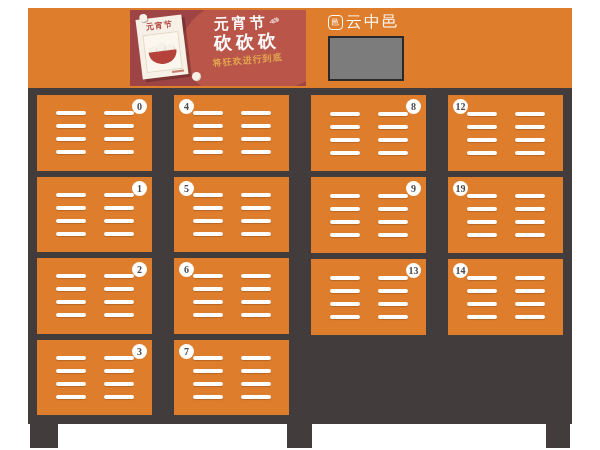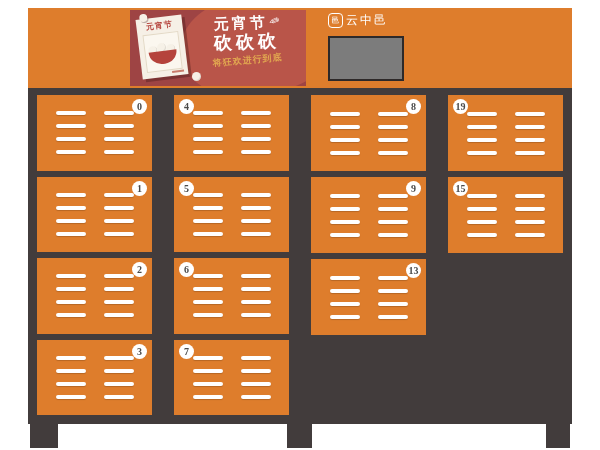"云中邑" .brand-name { font-size: 12px -> 16px }
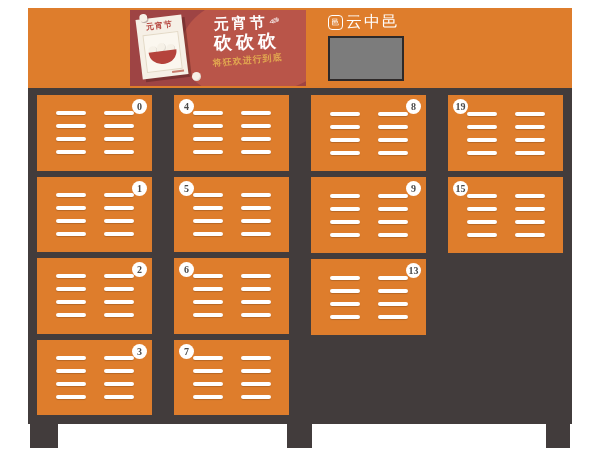"12" div.door { html: none -> <div> <span>12</span> <div> <span></span> <span></span> <span></span> <span></span> <span></span> <span></span> <span></span> <span></span> </div> </div> }
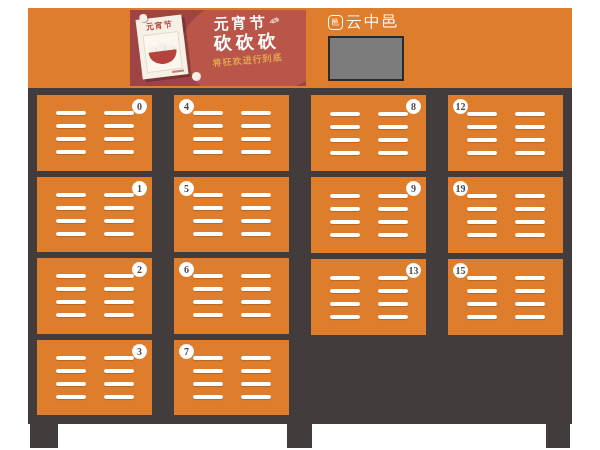"14" div.door { html: none -> <div> <span>14</span> <div> <span></span> <span></span> <span></span> <span></span> <span></span> <span></span> <span></span> <span></span> </div> </div> }
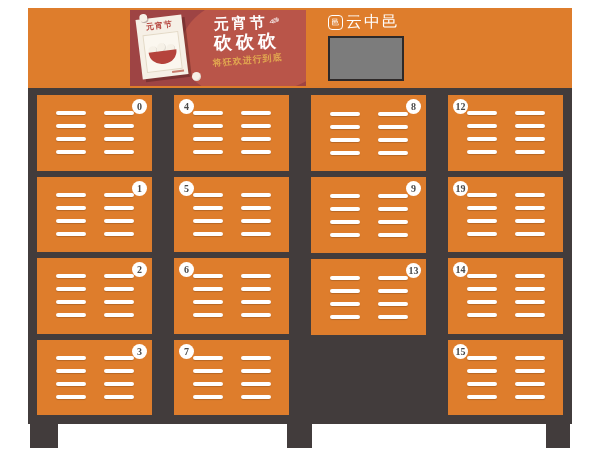"15" div.door { html: <div> <span>15</span> <div> <span></span> <span></span> <span></span> <span></span> <span></span> <span></span> <span></span> <span></span> </div> </div> -> none }
